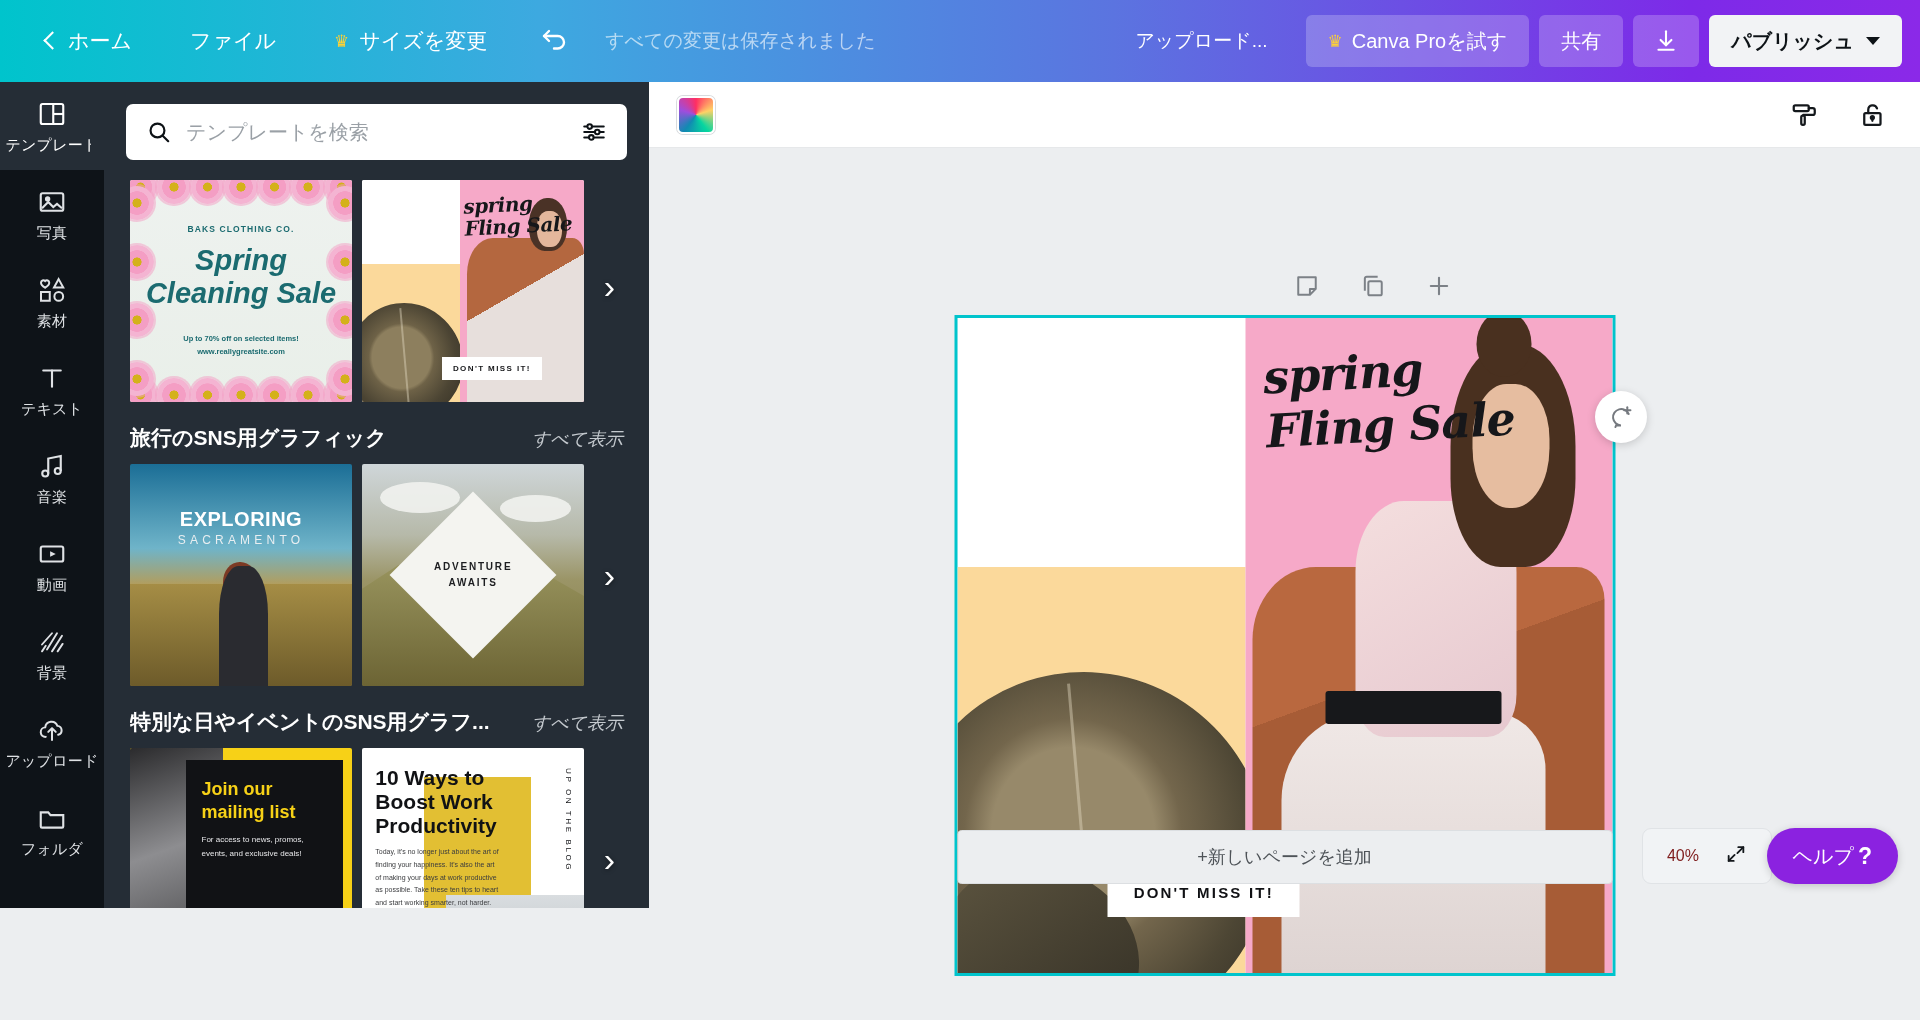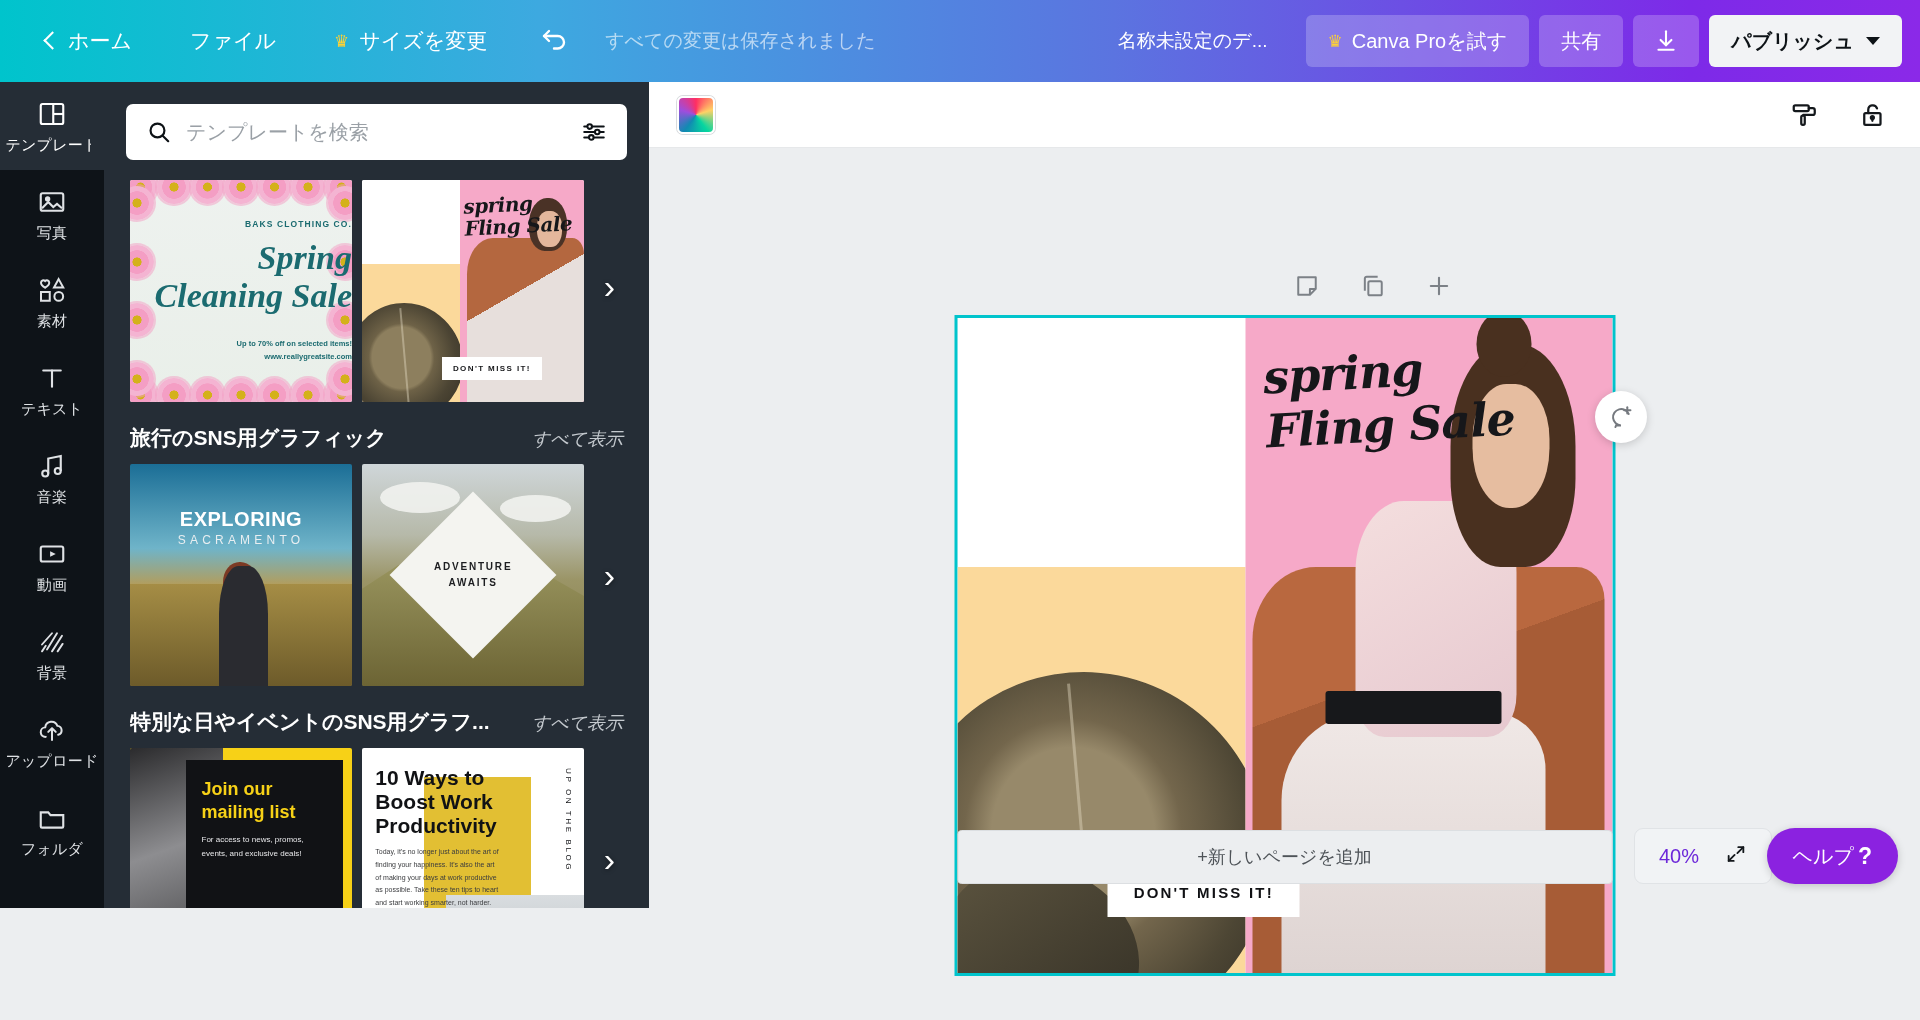"名称未設定のデ..." div.doc-title { text: 名称未設定のデ -> アップロード }
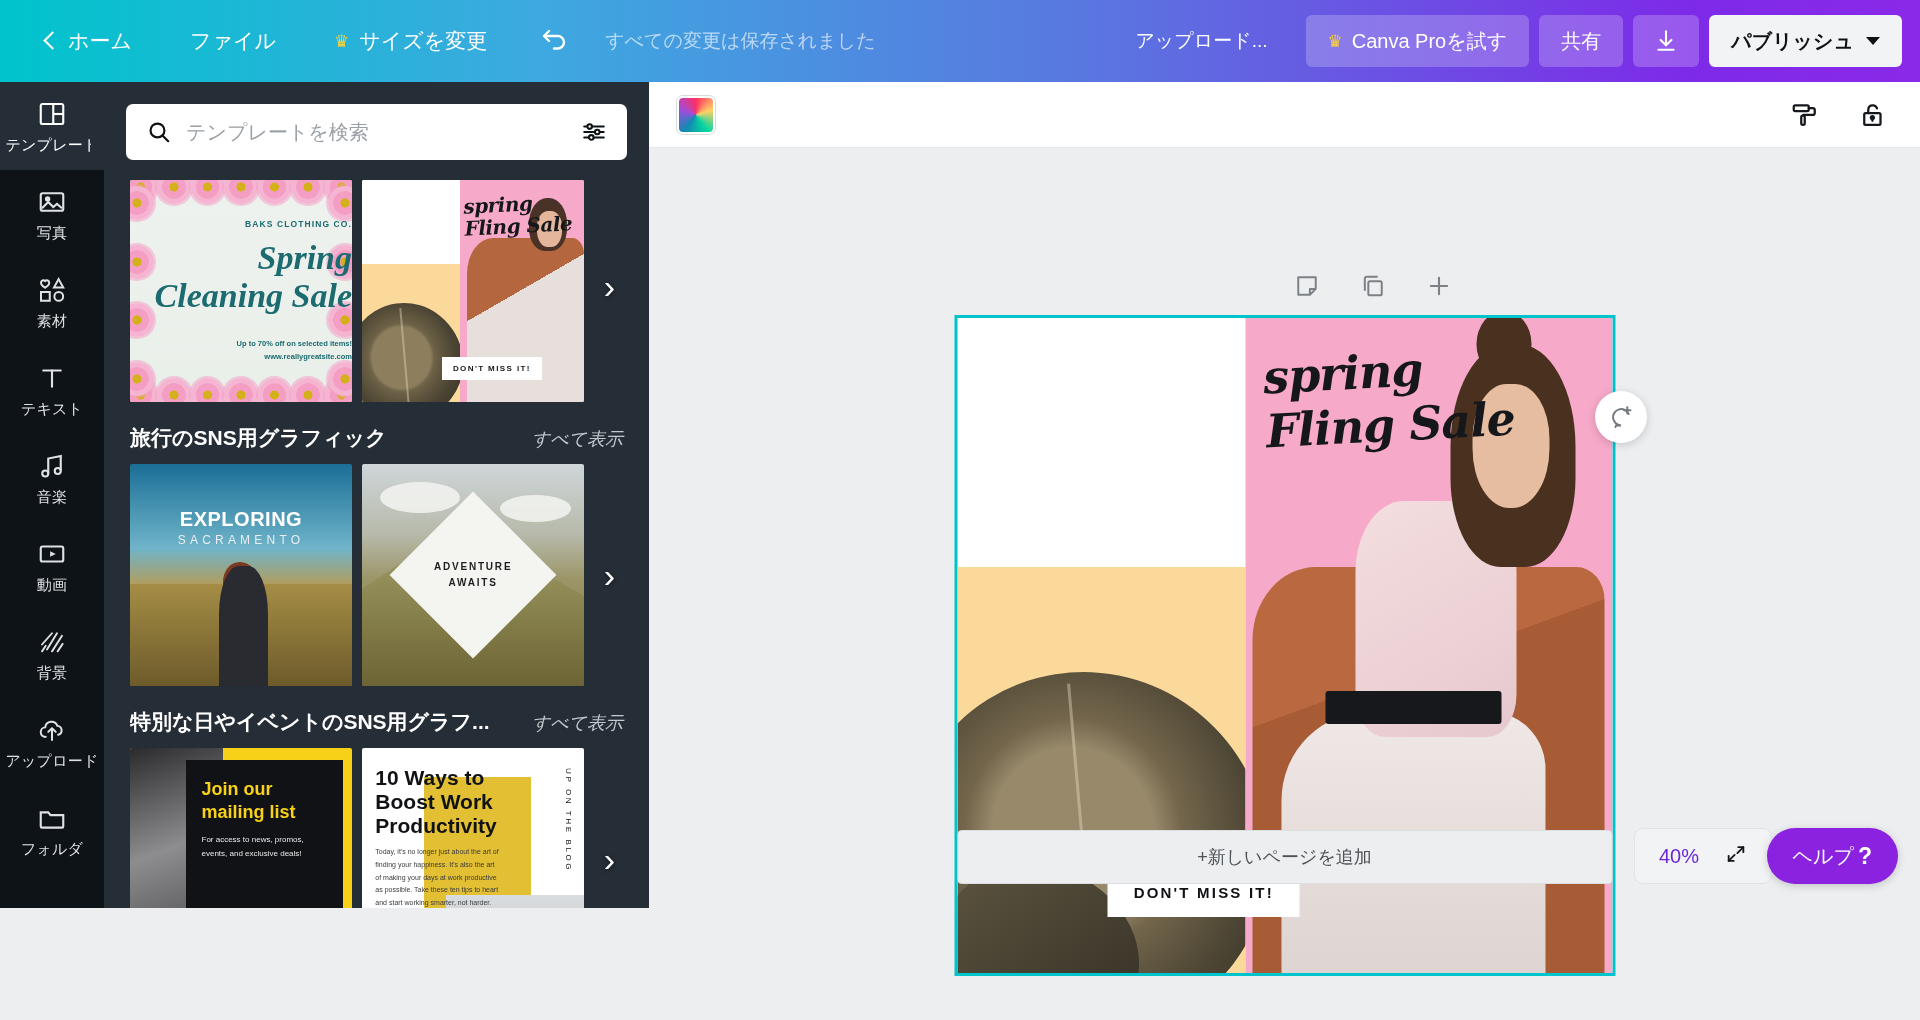"BAKS CLOTHING CO." .sc-text { text-align: right -> center }
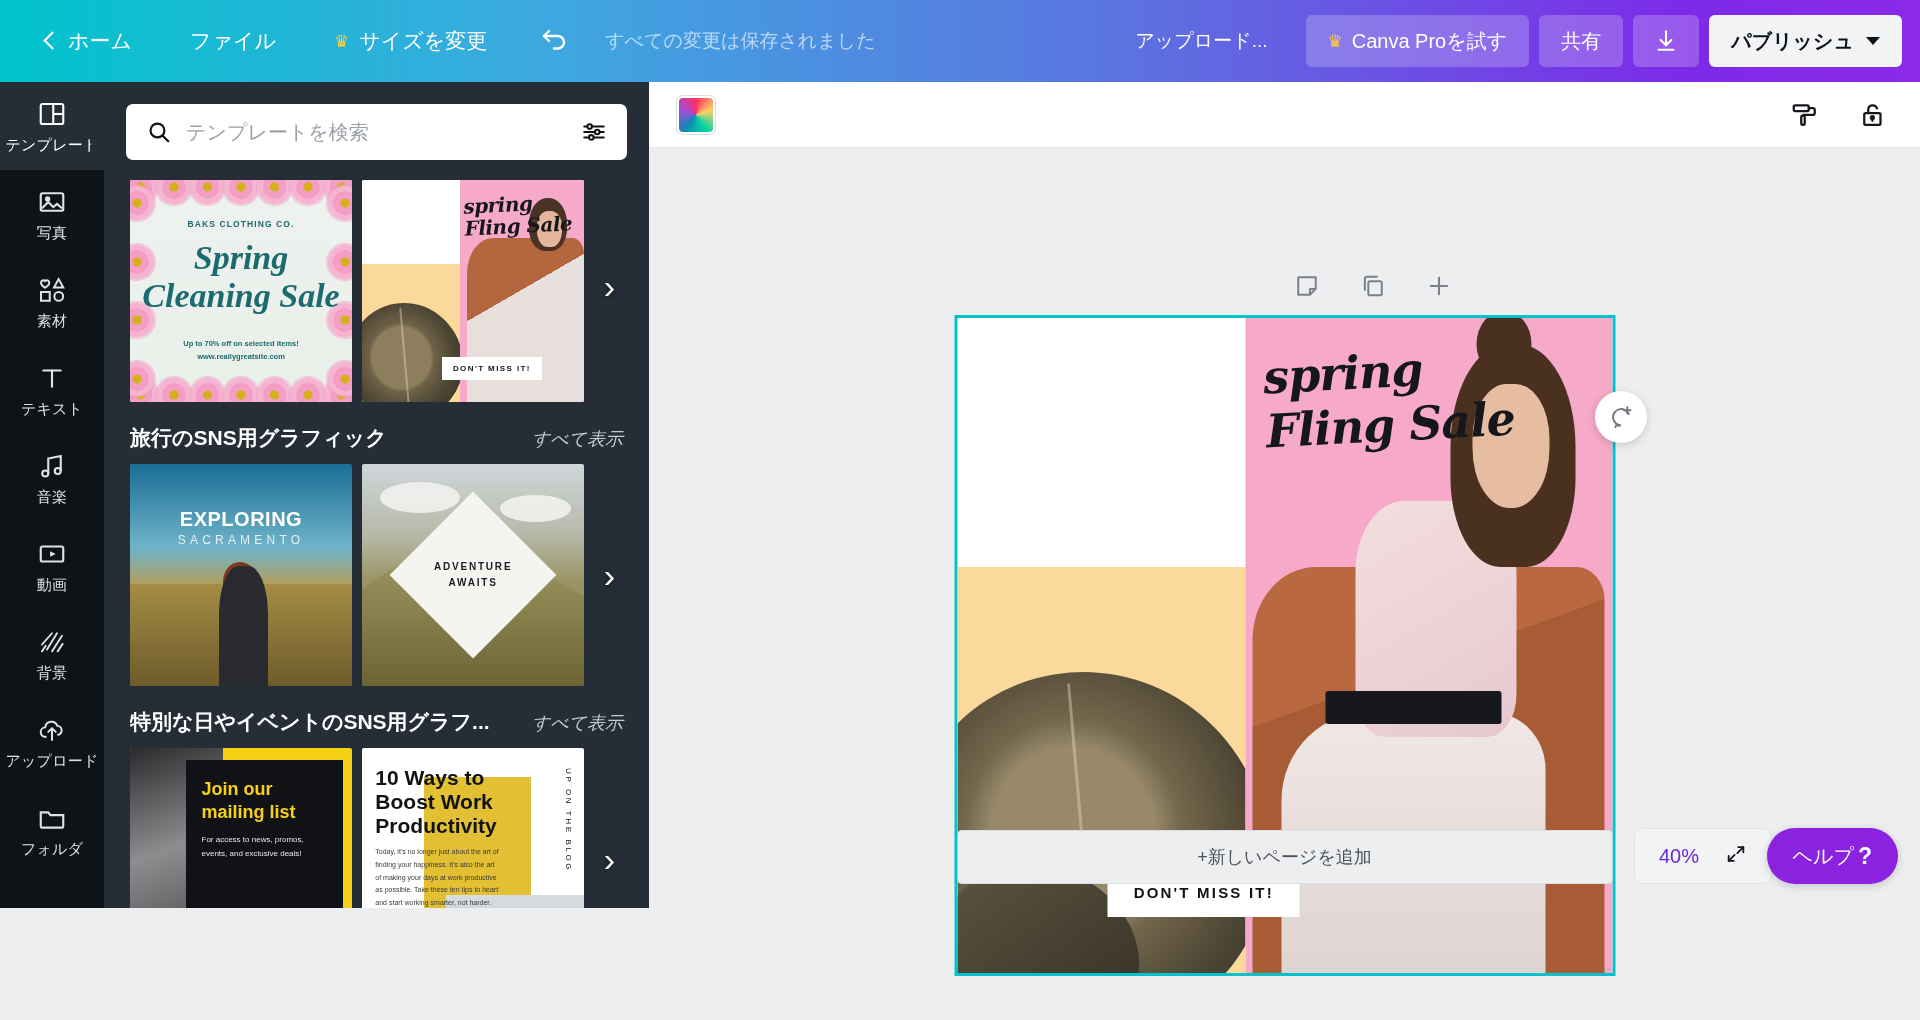"Spring Cleaning Sale" .sc-title { font-family: Liberation Serif, serif -> Liberation Sans, sans-serif; font-size: 34px -> 29px }
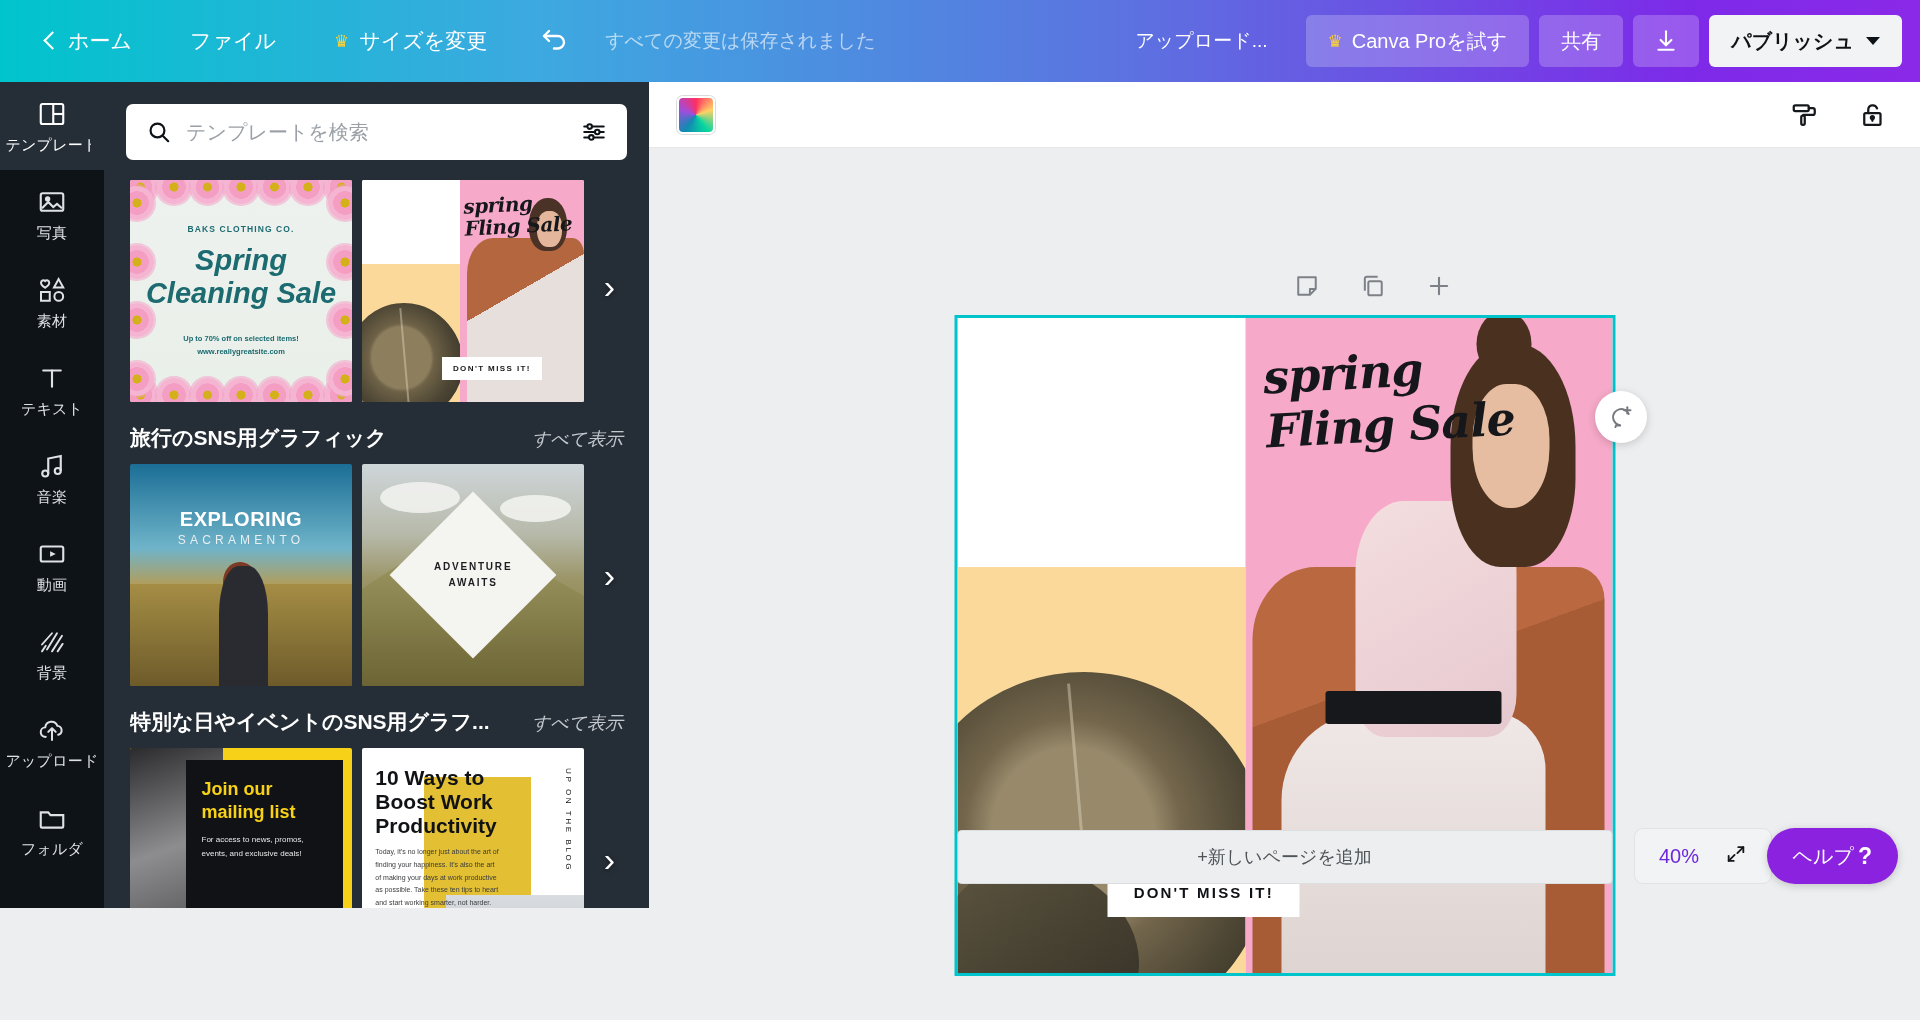"40%" .zoom-box { color: #6d28d9 -> #7f1d1d; font-size: 20px -> 16px }
